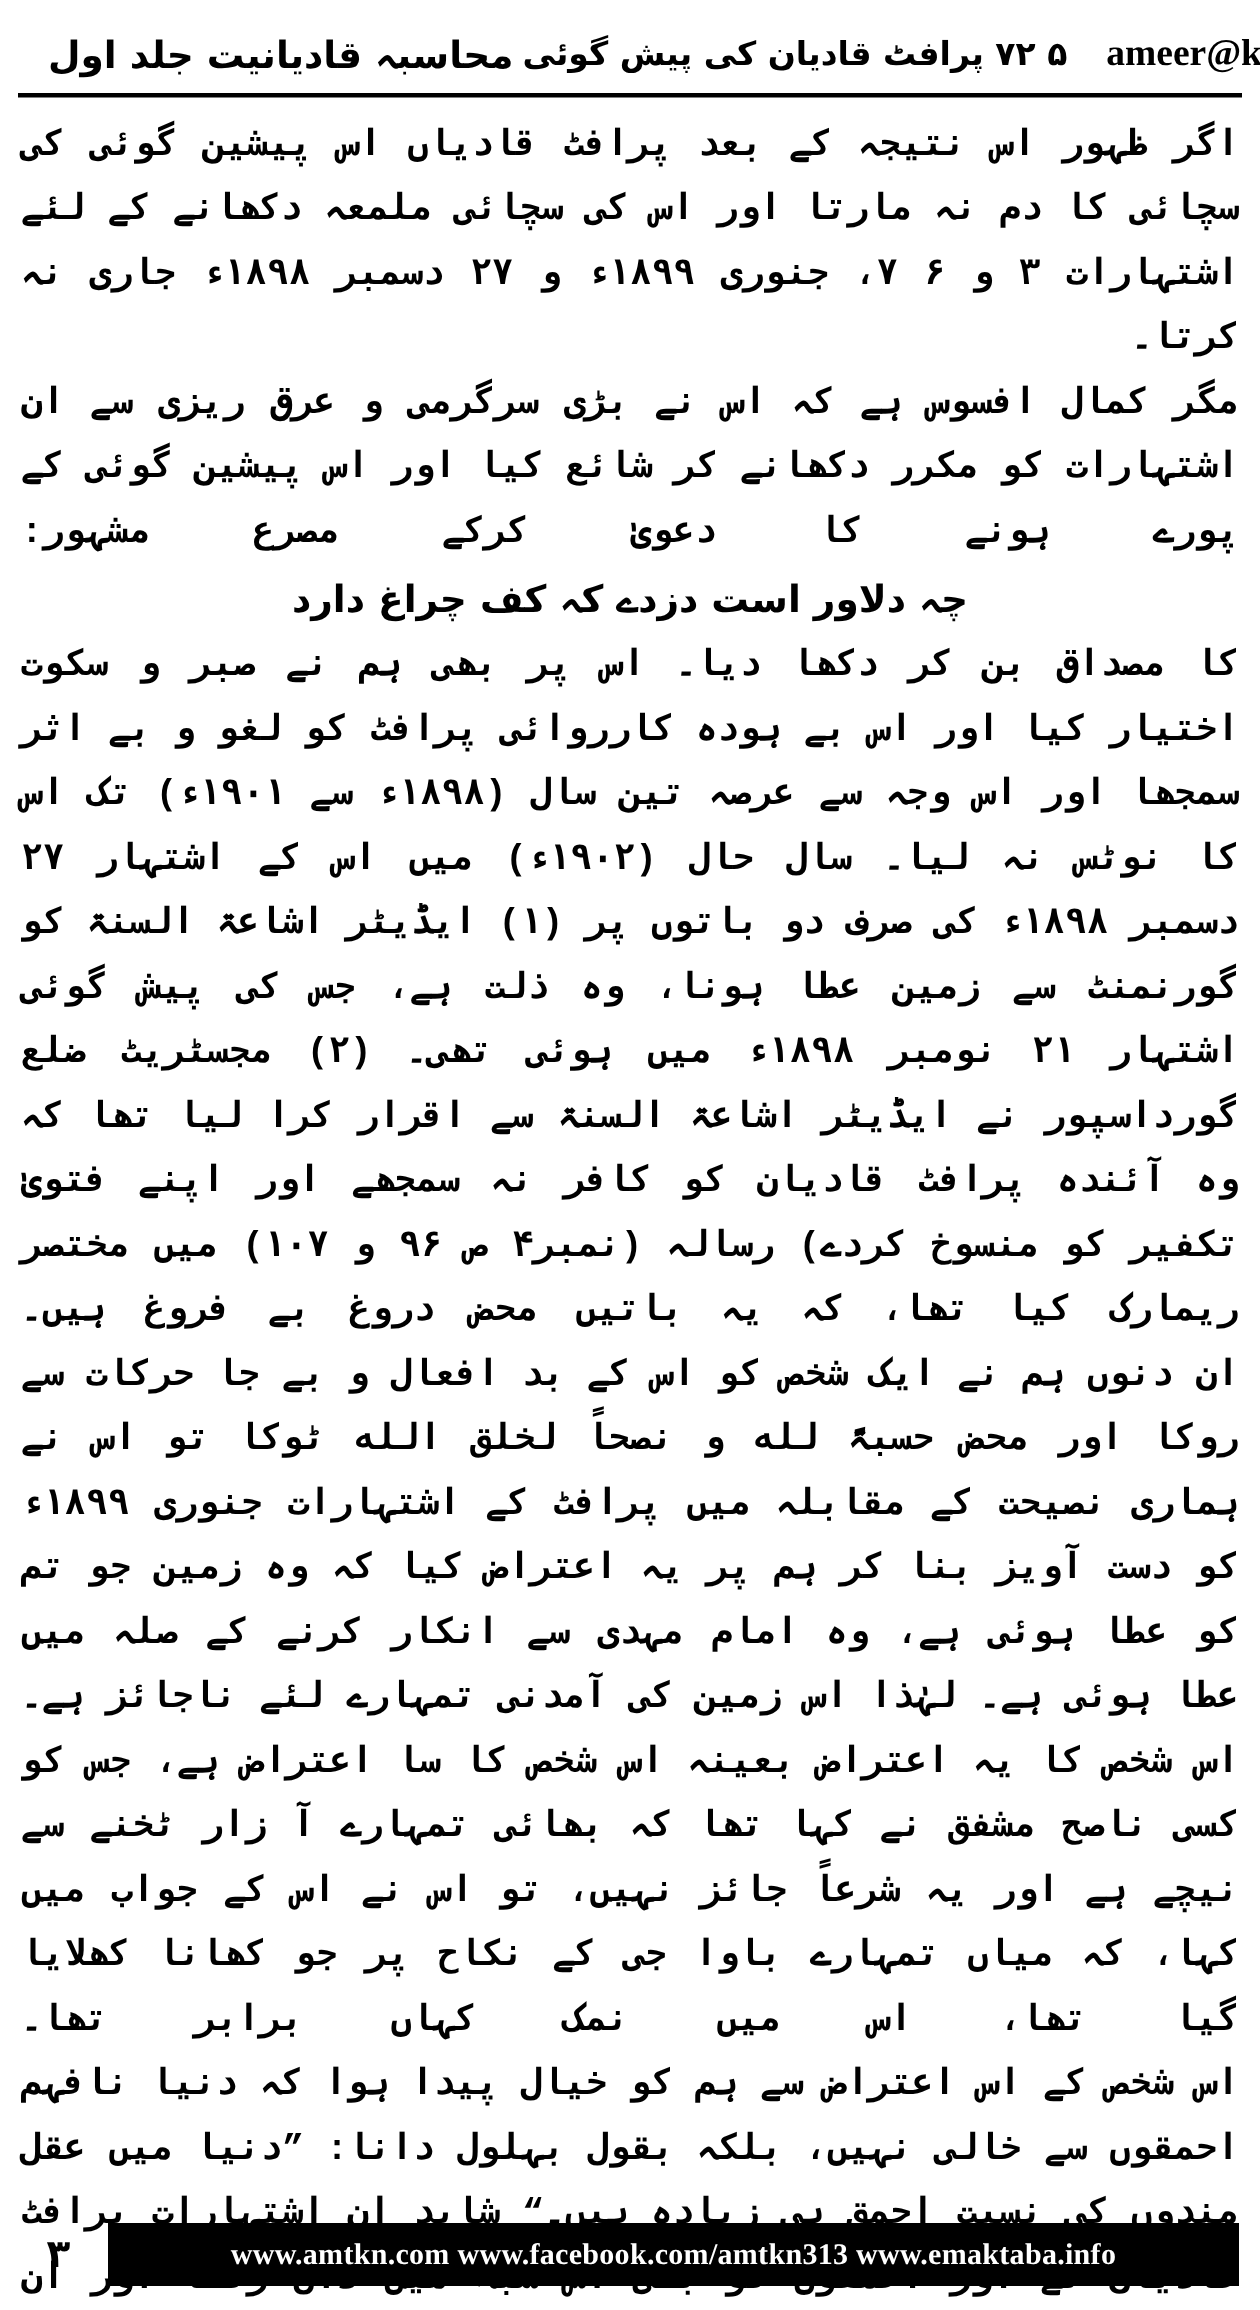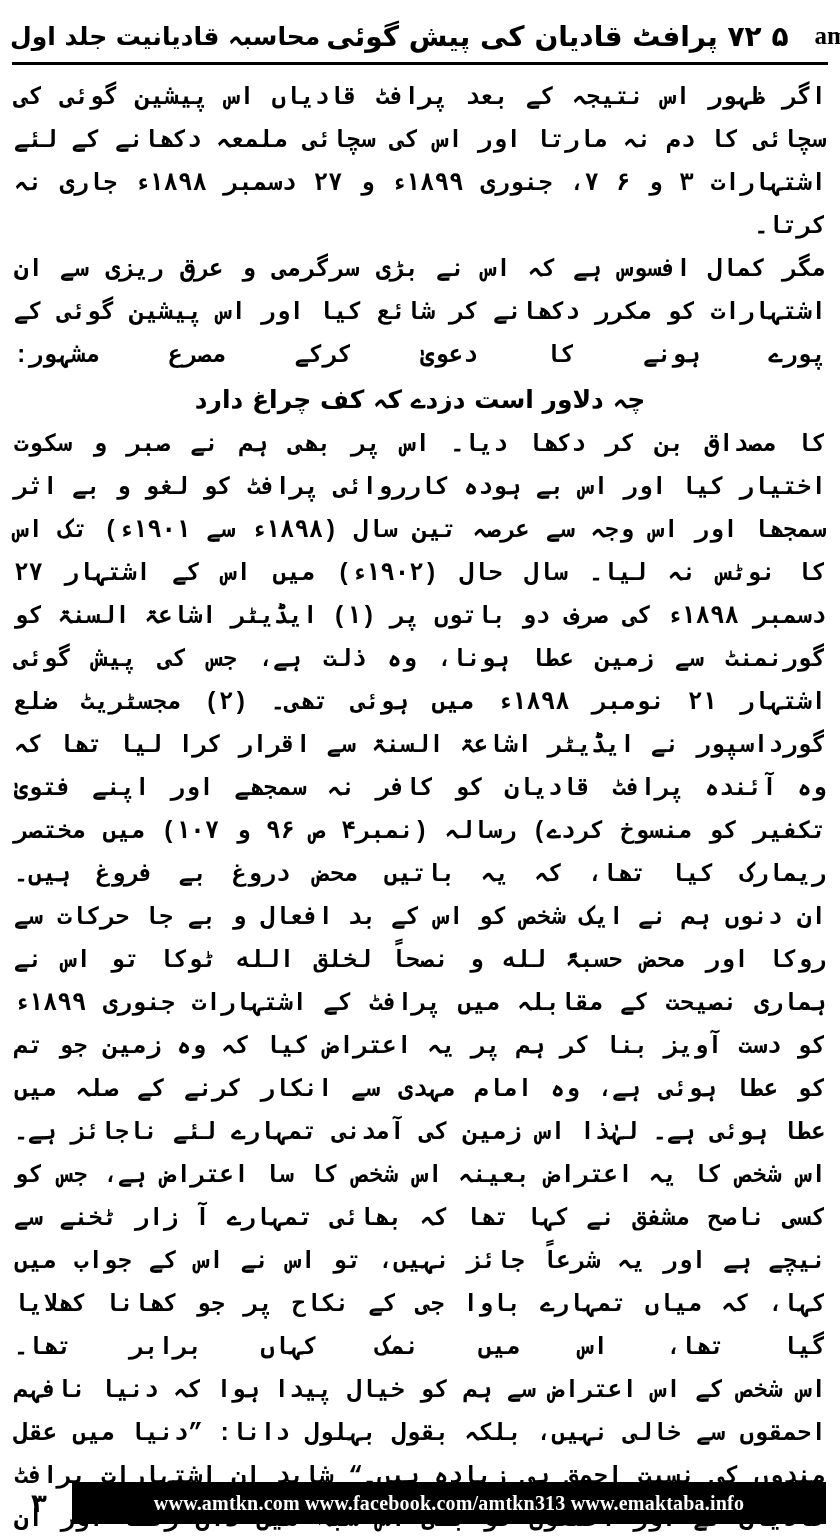"محاسبہ قادیانیت جلد اول" .header { left: 10px -> 32px }
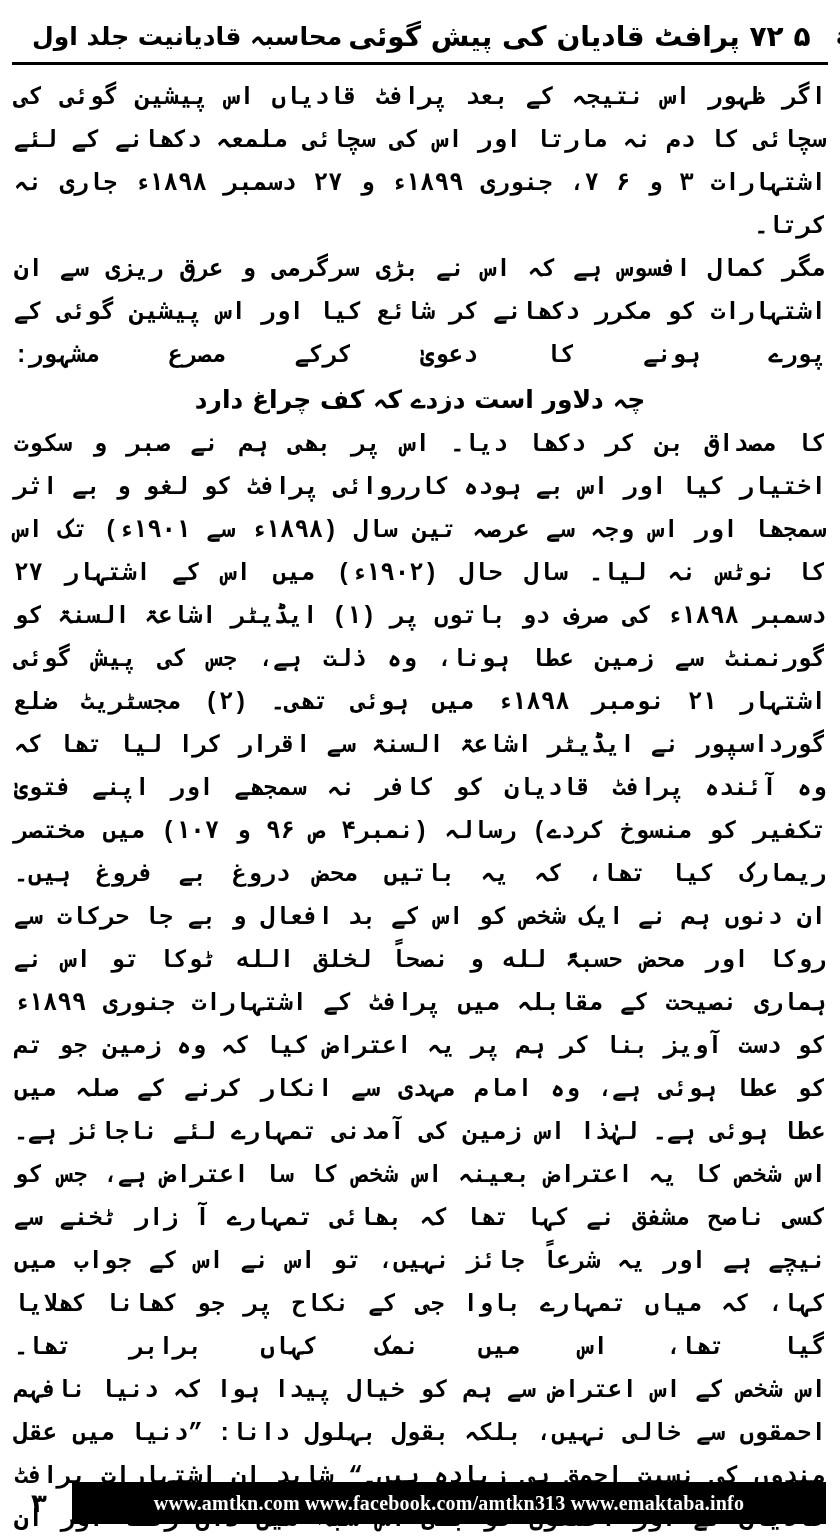"۵ ۷۲ پرافٹ قادیان کی" .header-center { font-size: 28px -> 22px }
